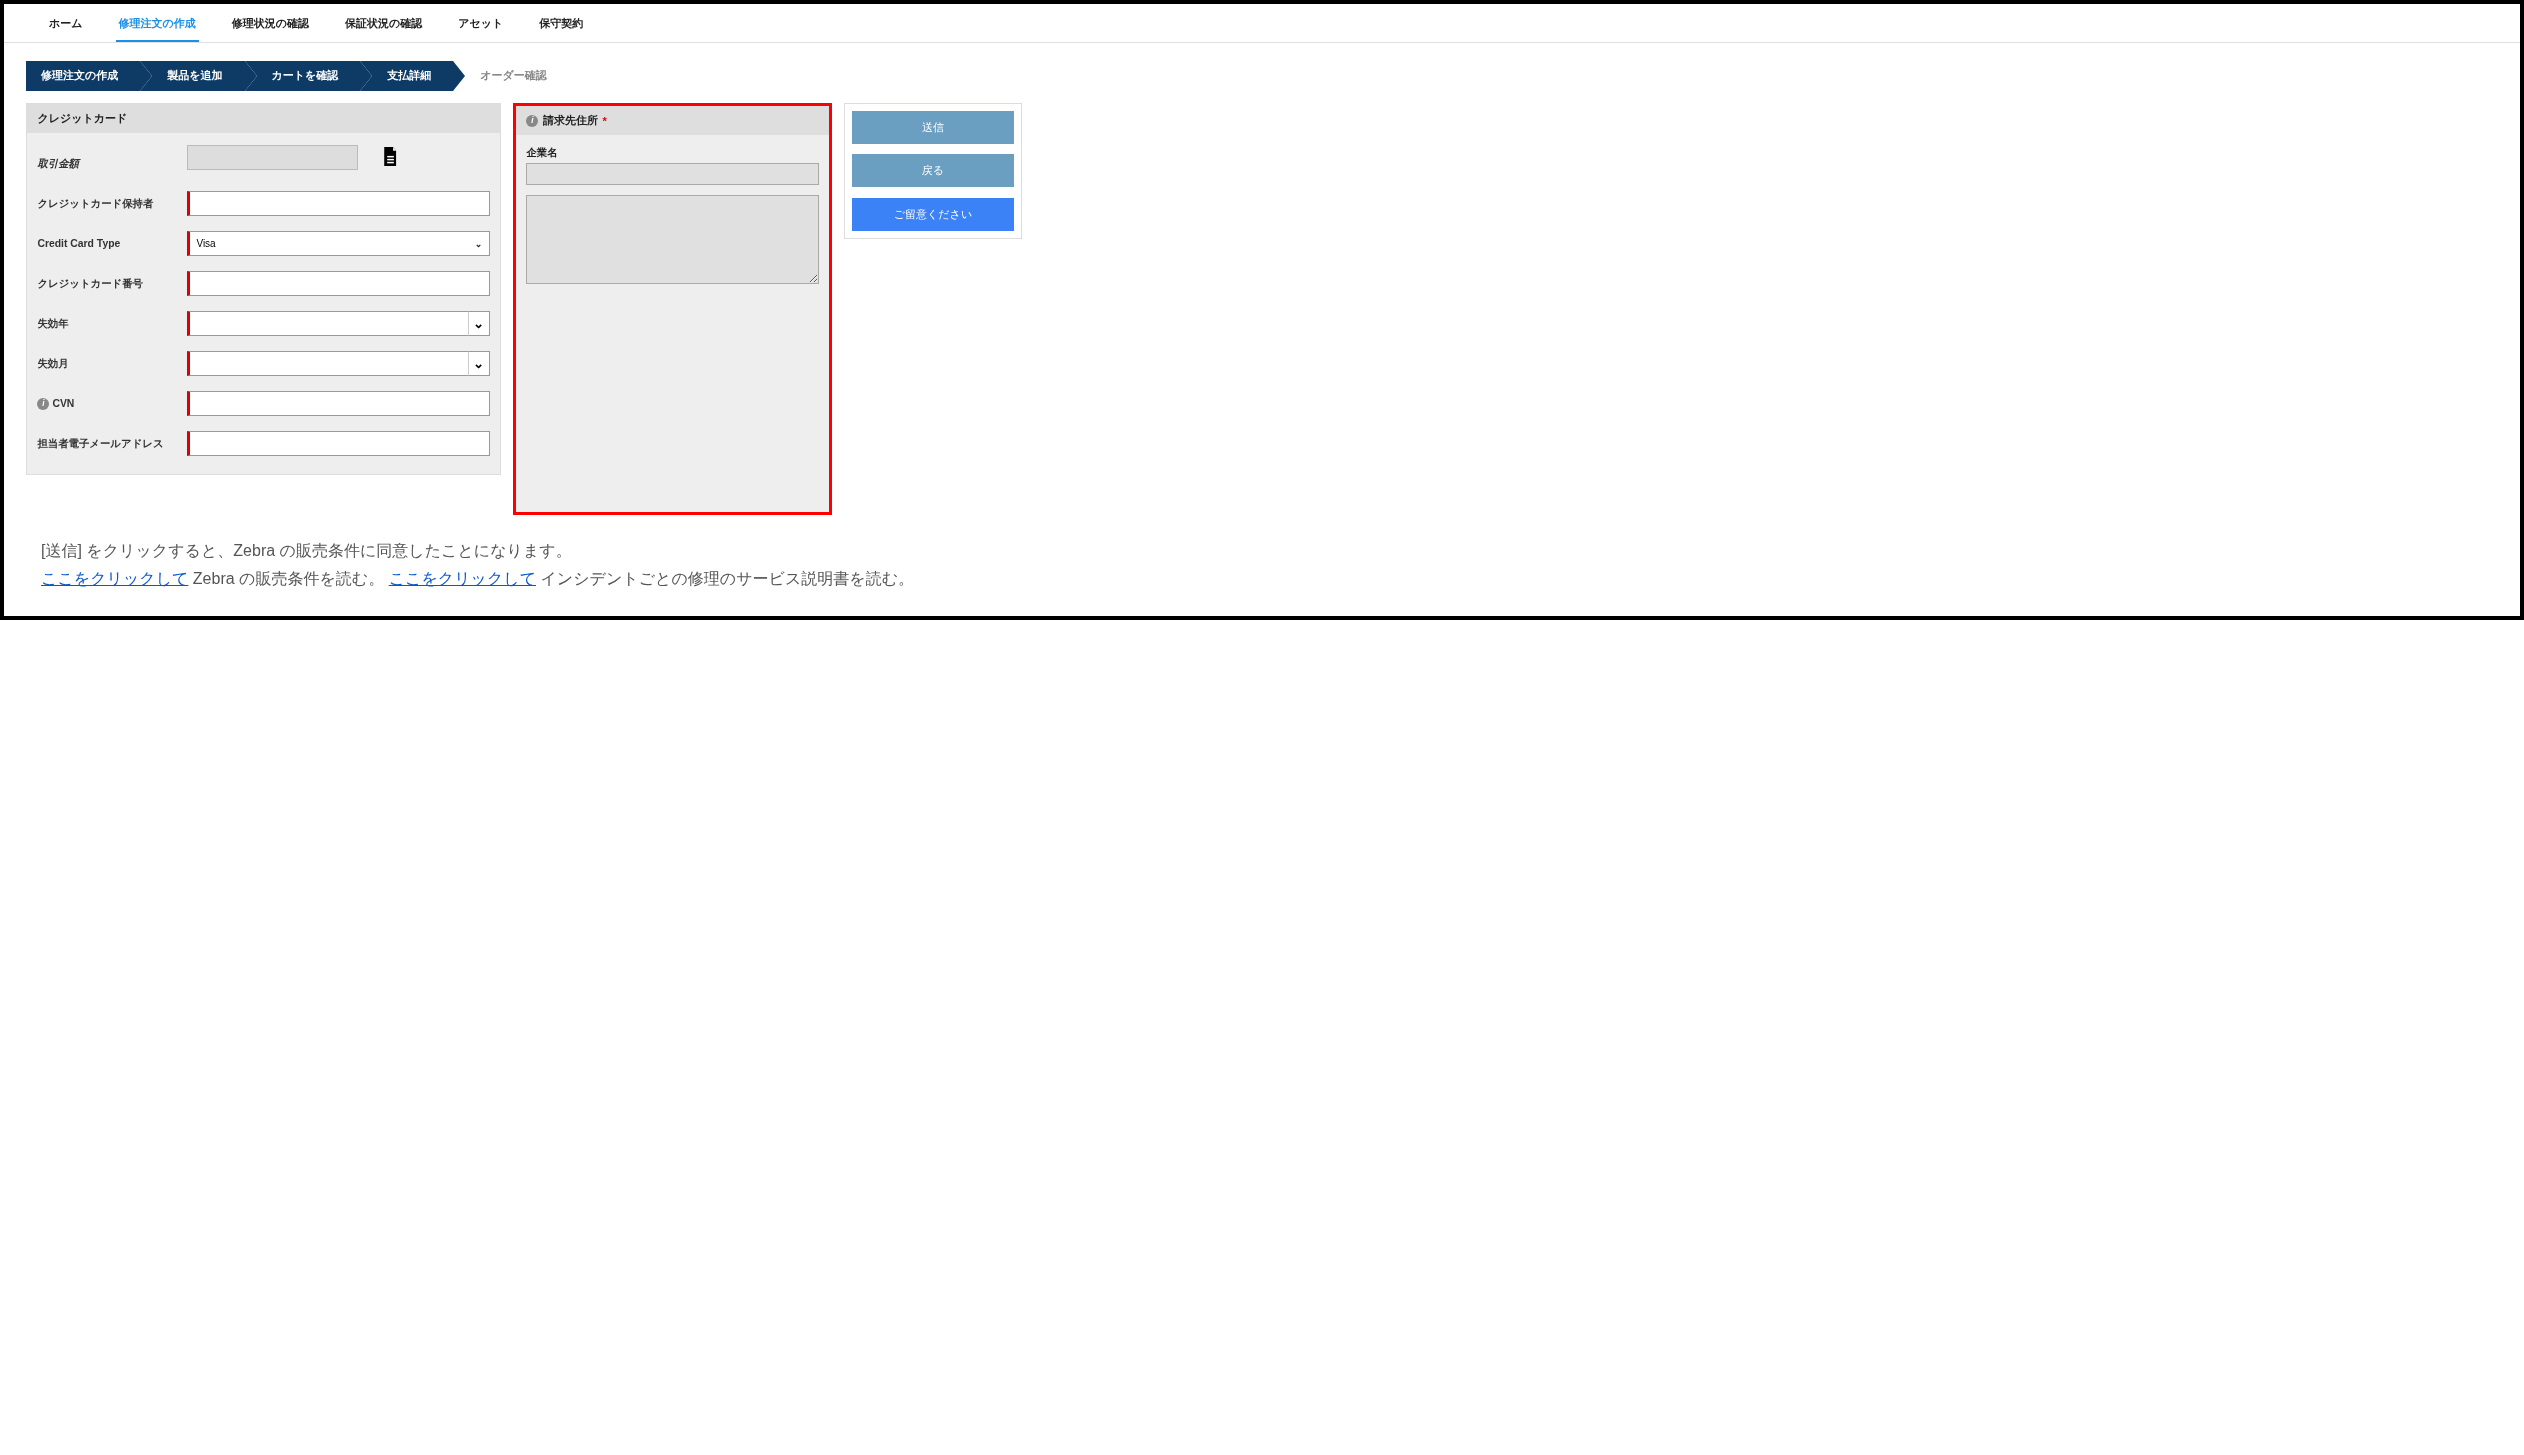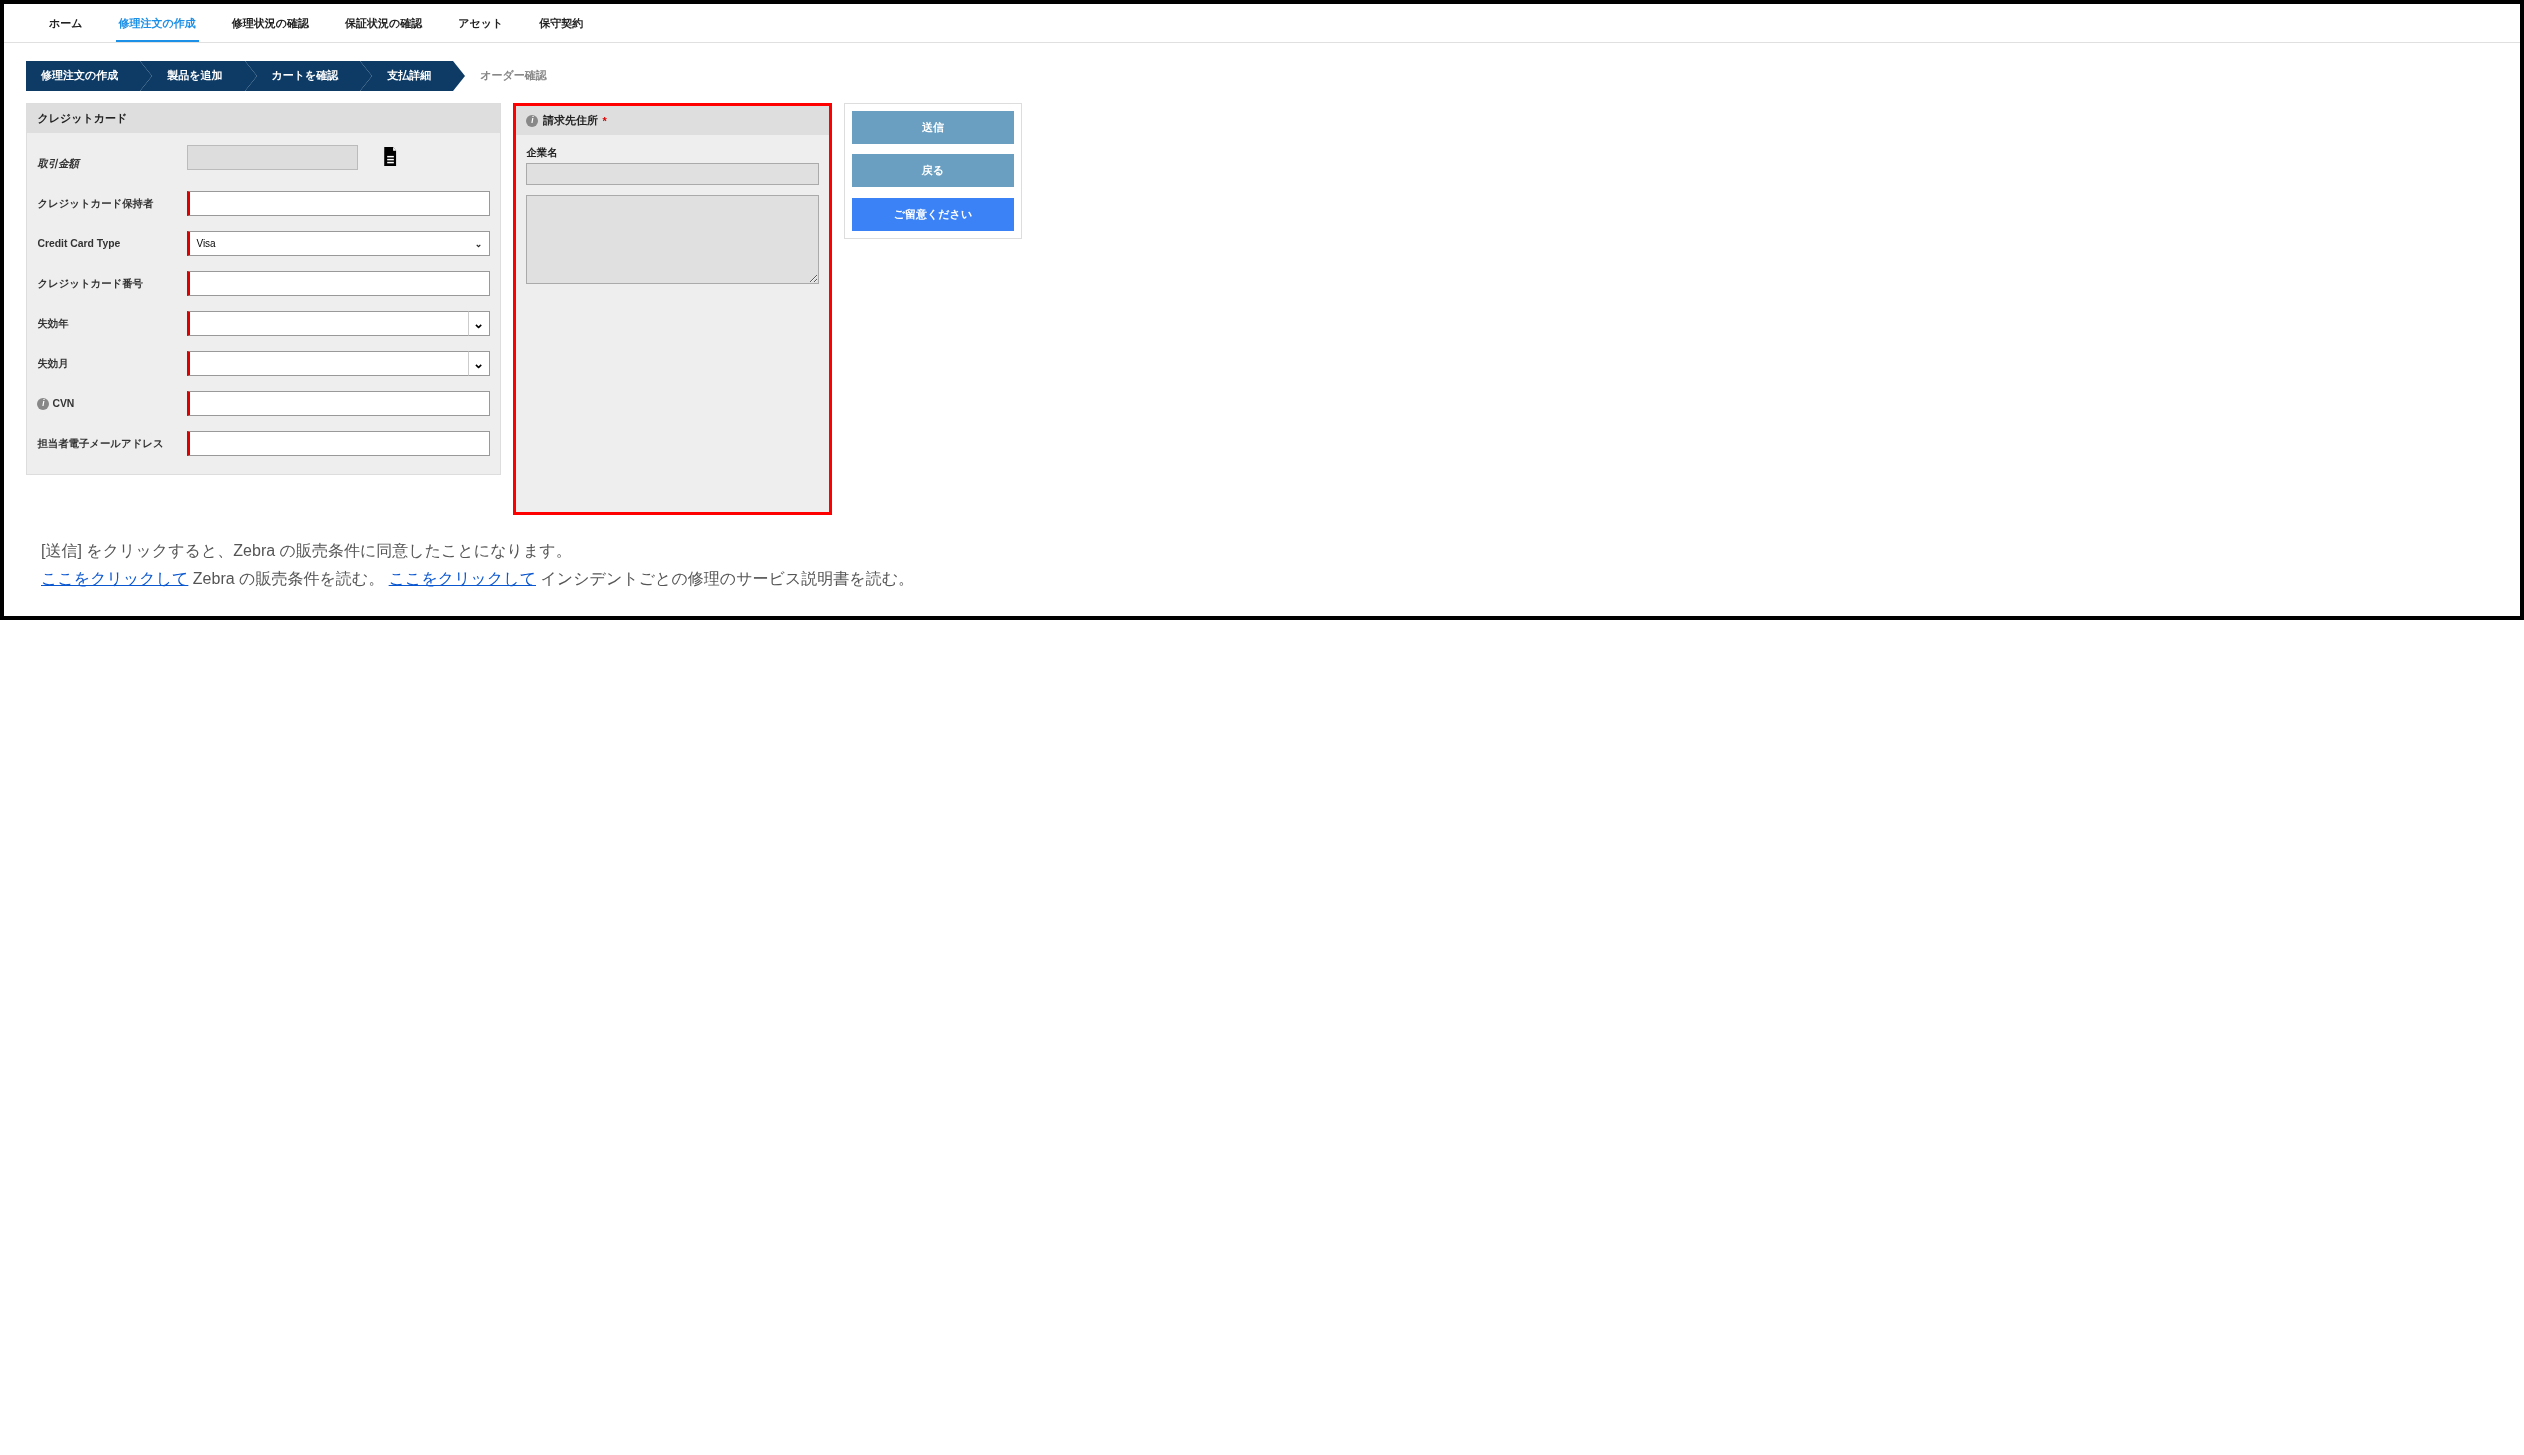"送信" .btn { font-weight: bold -> normal }
